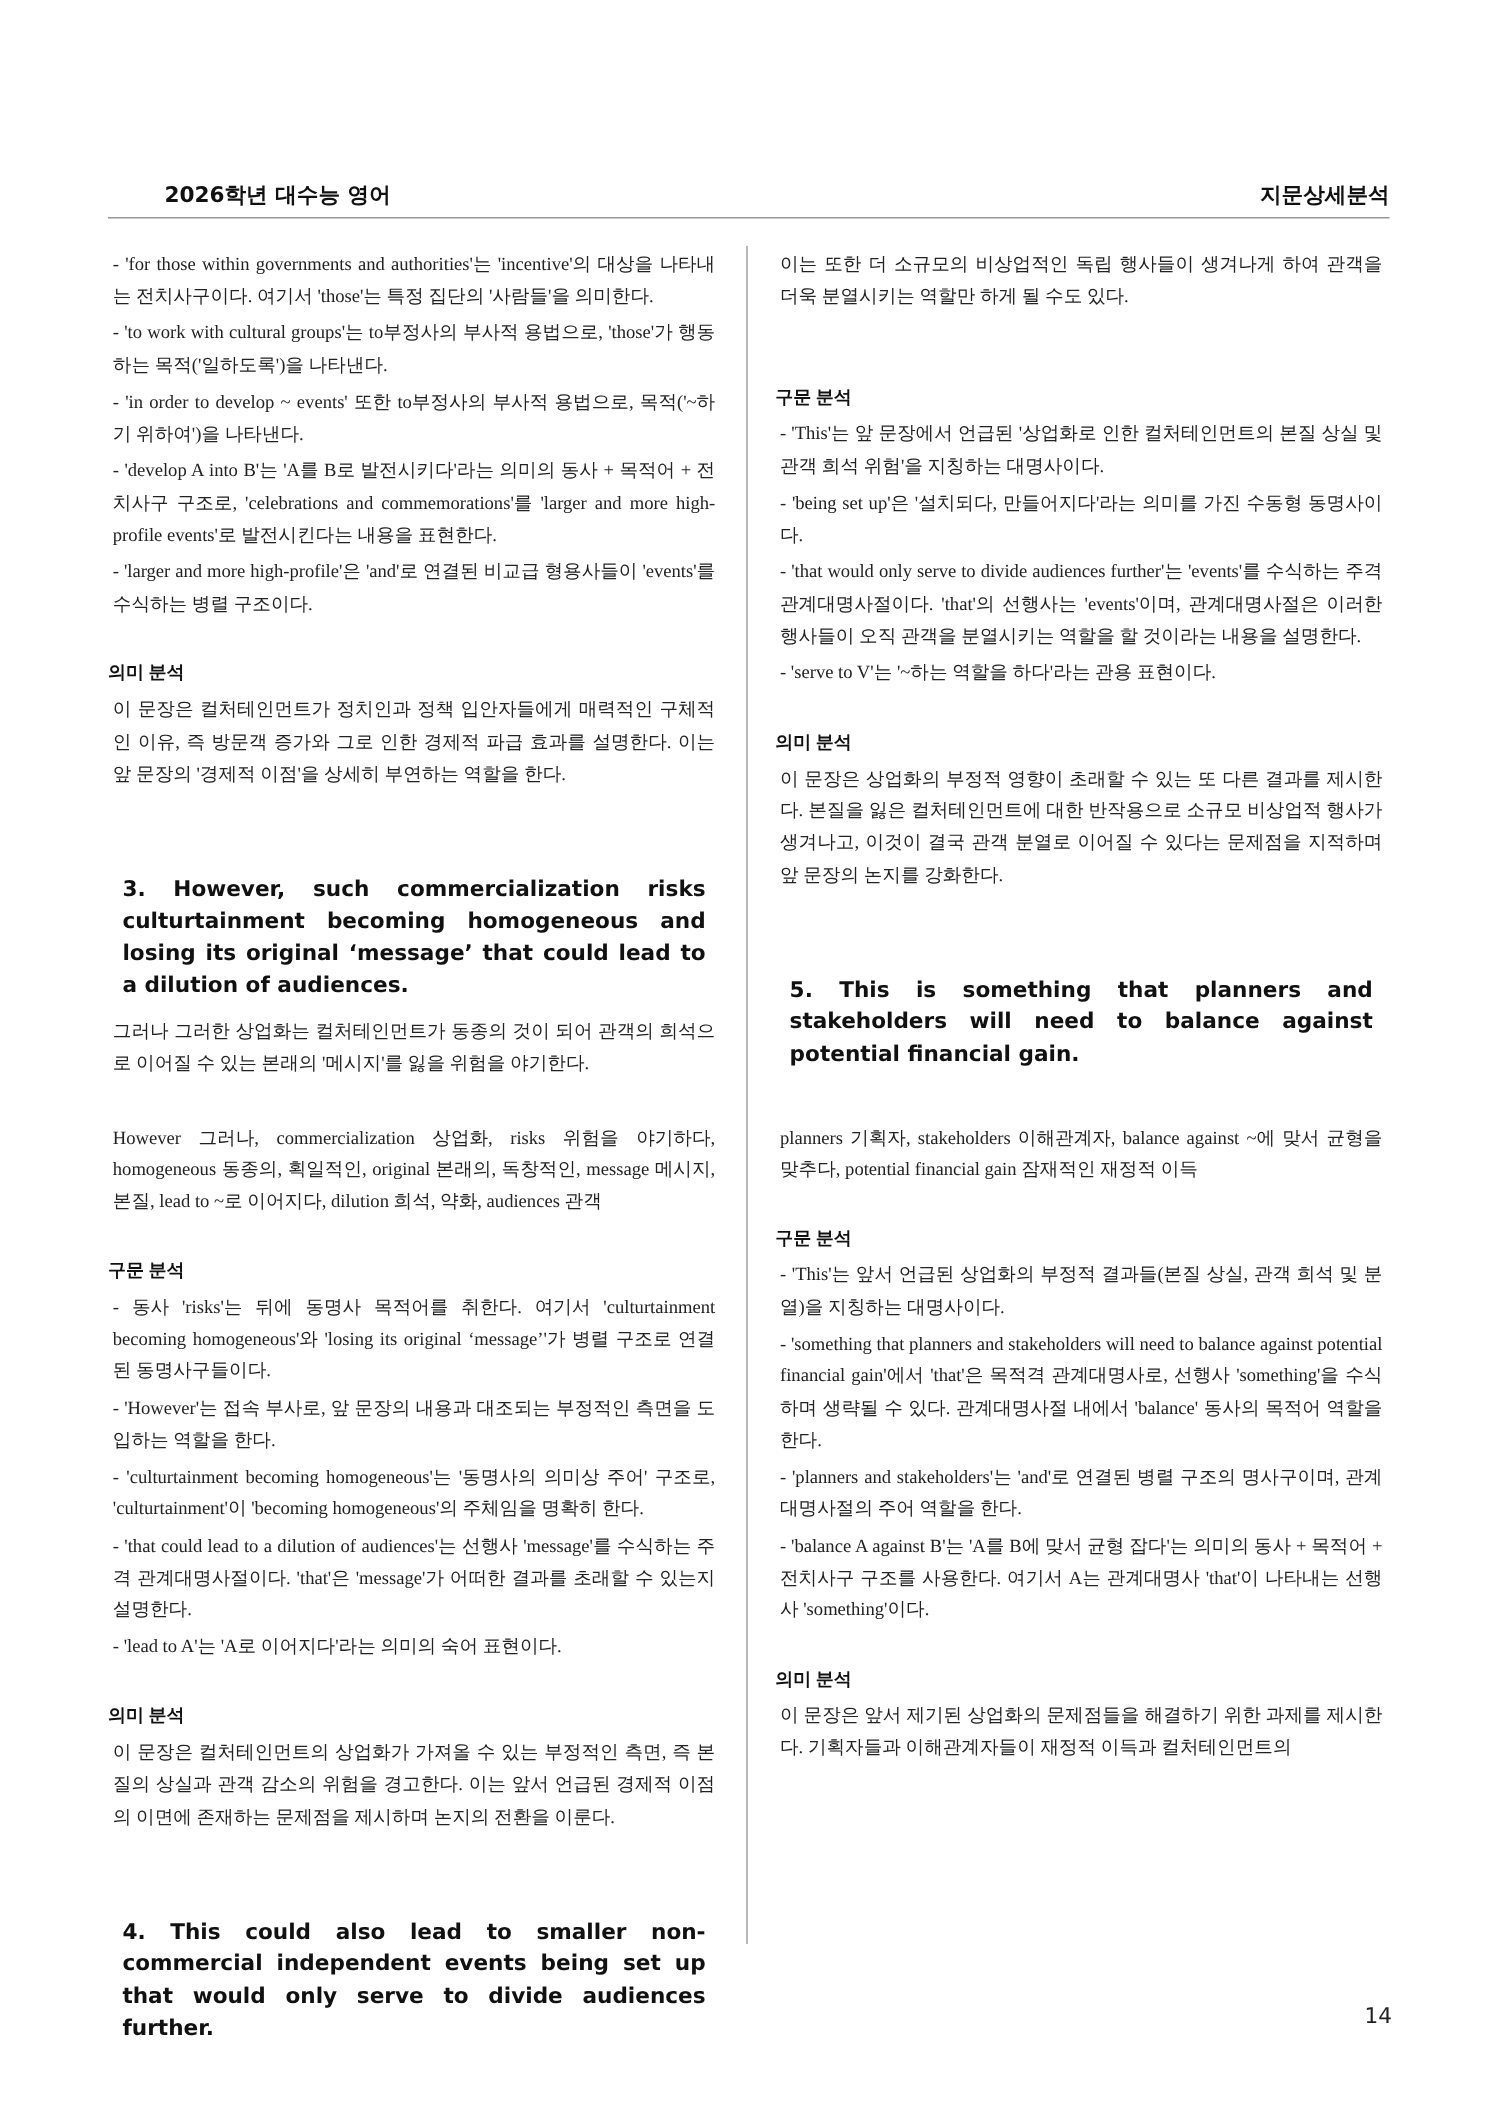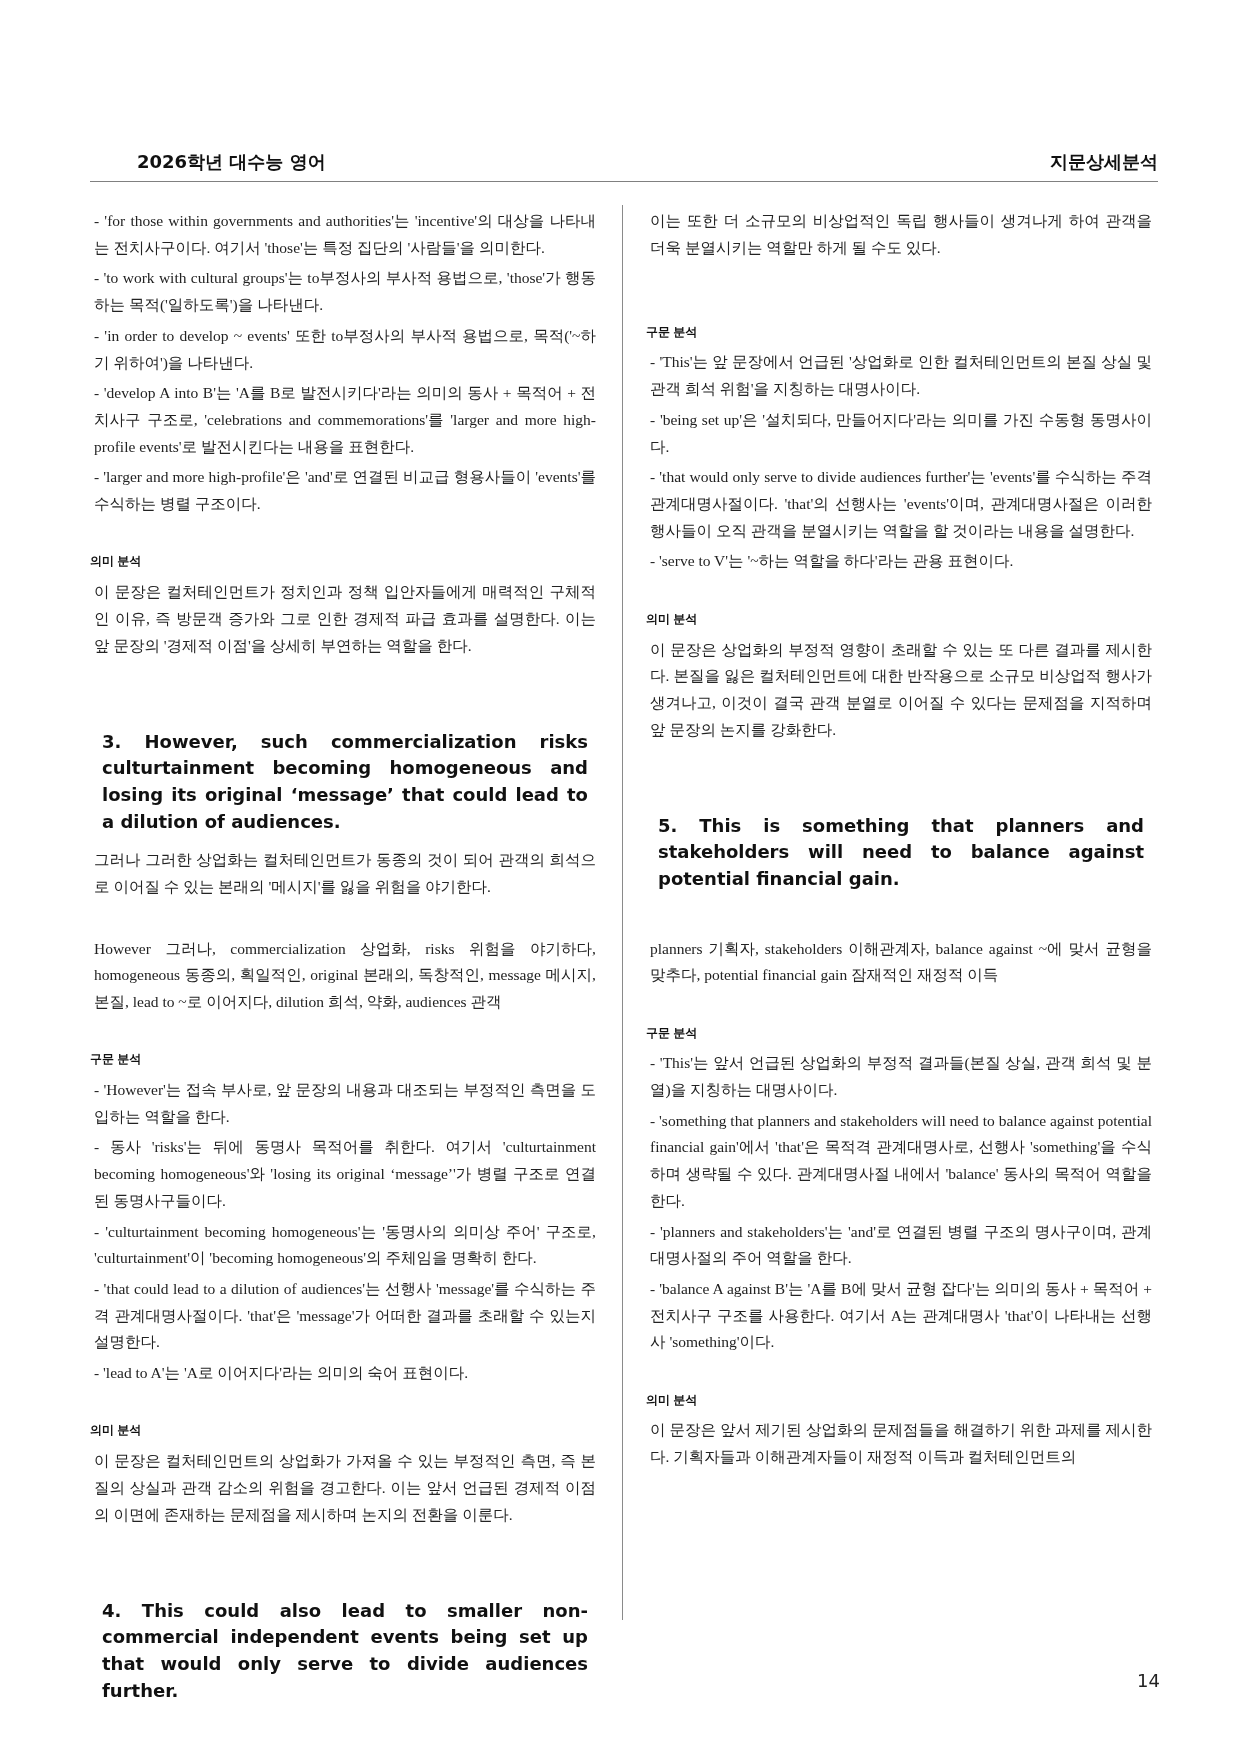"구문 분석" .sec-title { font-family: Liberation Sans, sans-serif -> Liberation Serif, serif; font-size: 12px -> 15px }
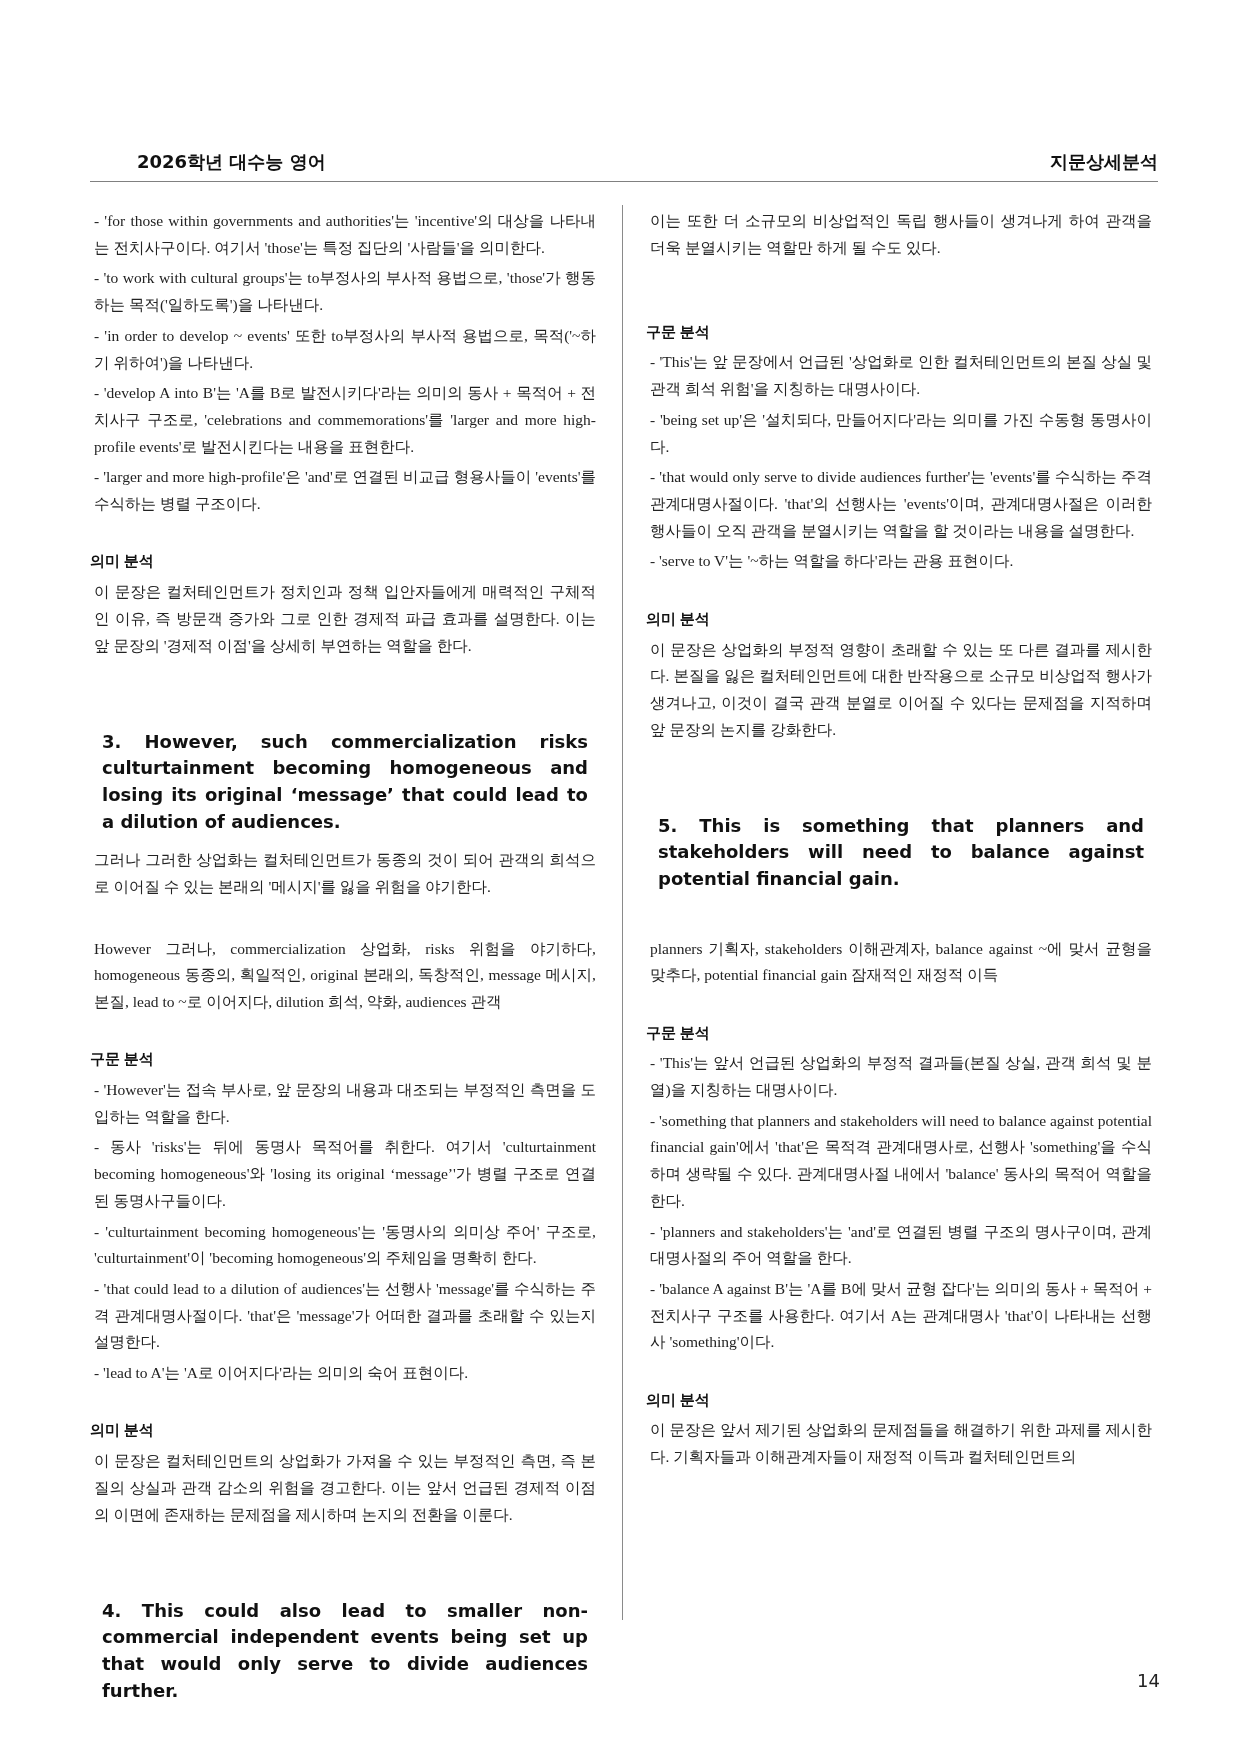"- 'However'는 접속 부사로, 앞" p.p { order: before "- 동사 'risks'는 뒤에 동명사" -> after "- 동사 'risks'는 뒤에 동명사" }
